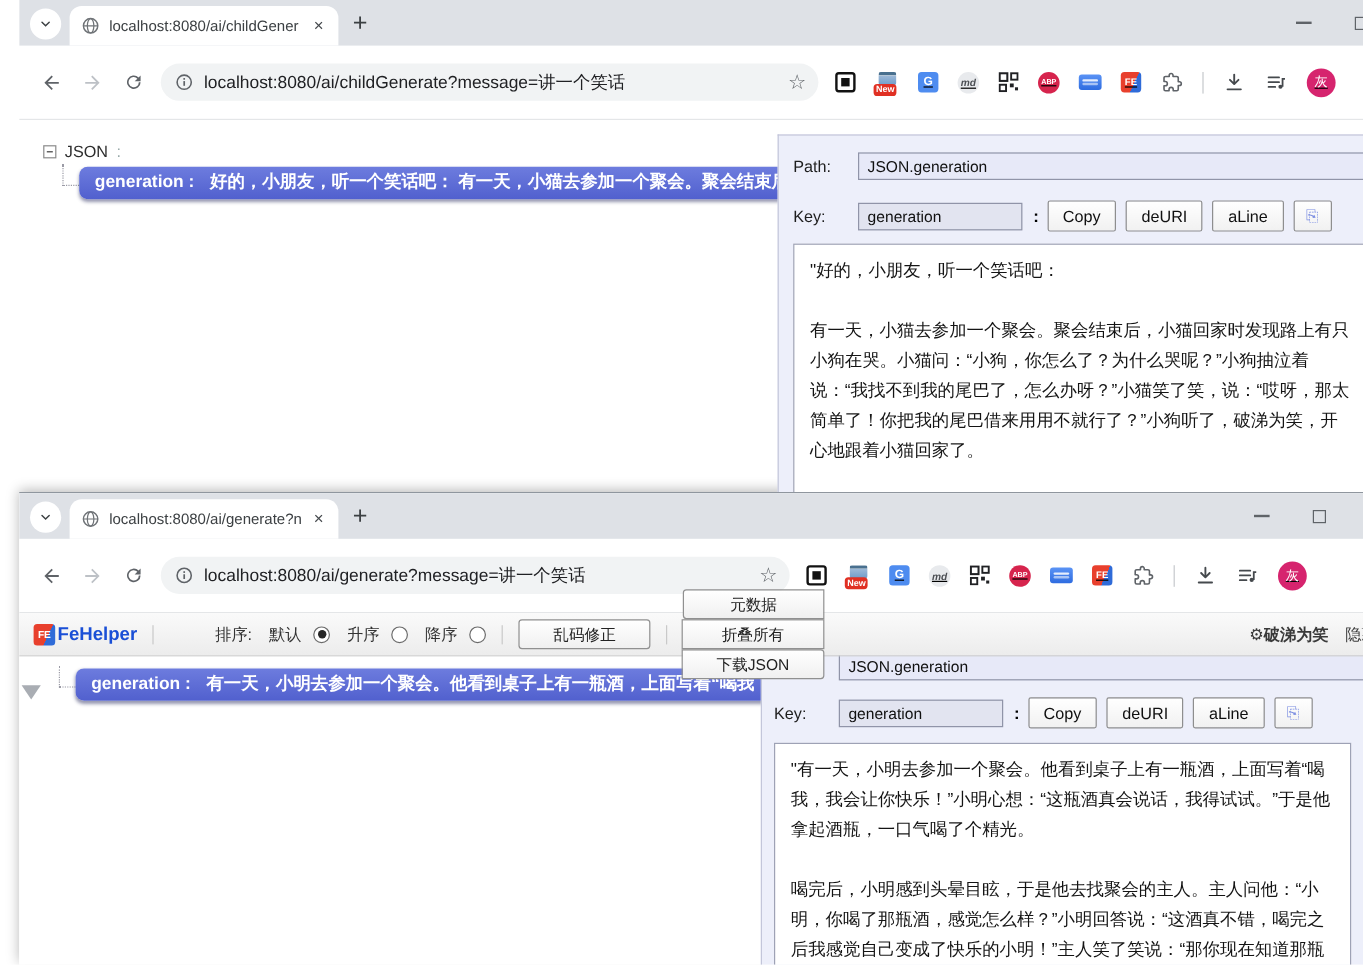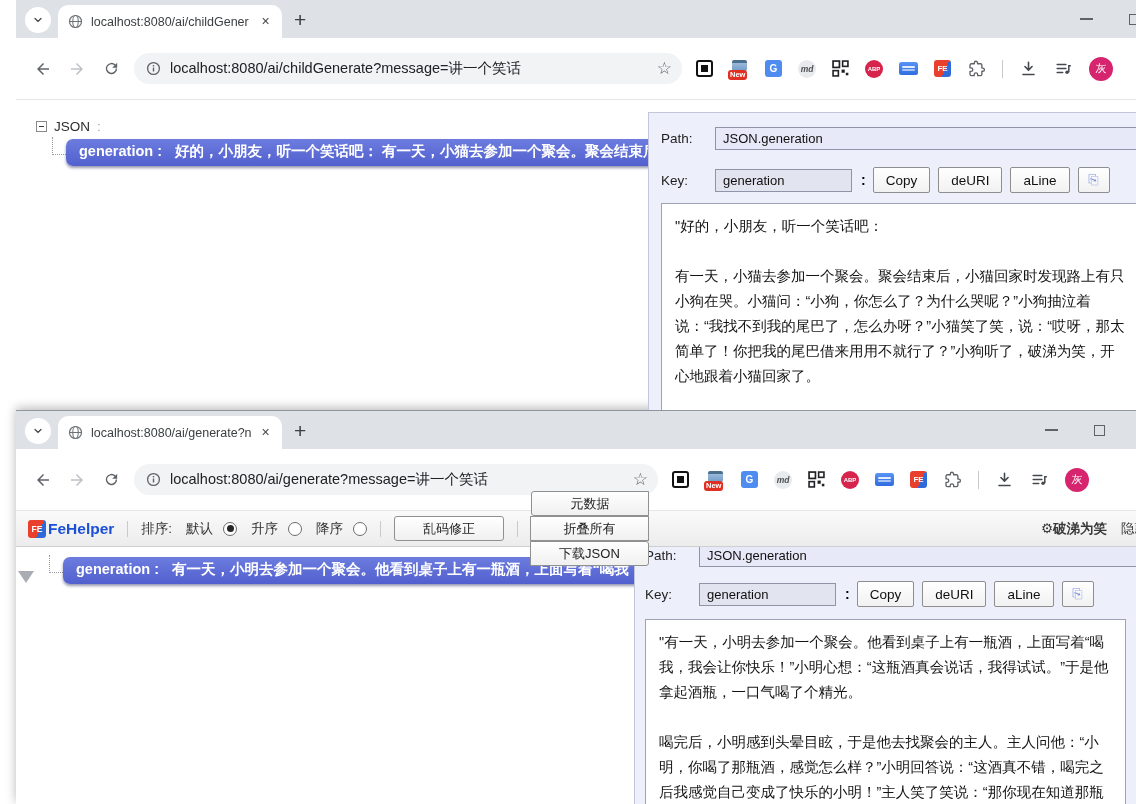"New" .exts { text-decoration: none -> underline }
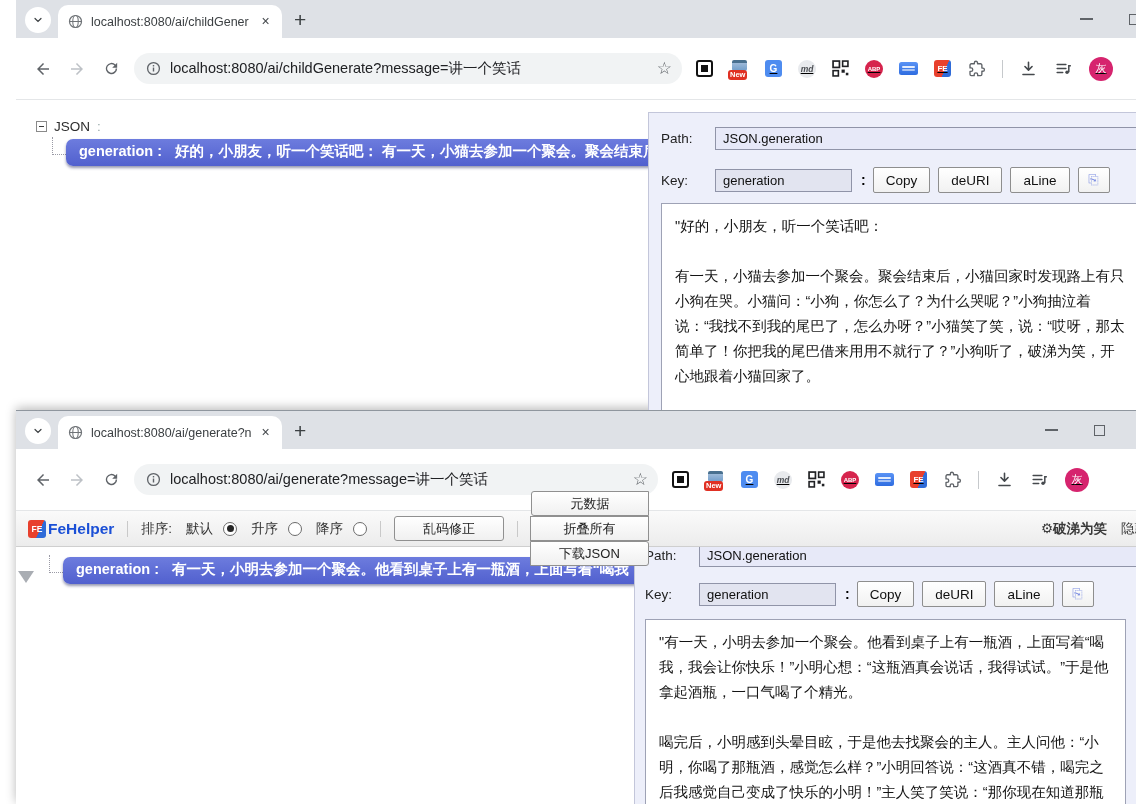"排序:" .fh-sort { margin-left: none -> 38px }
